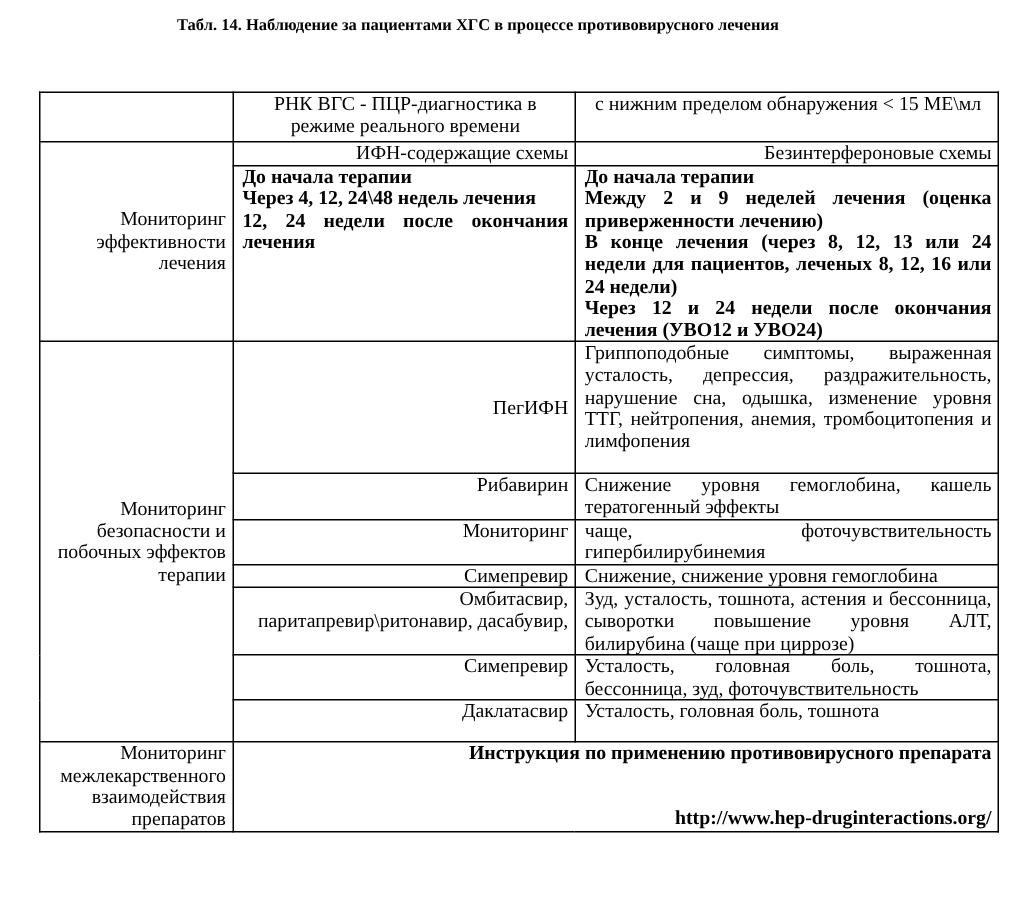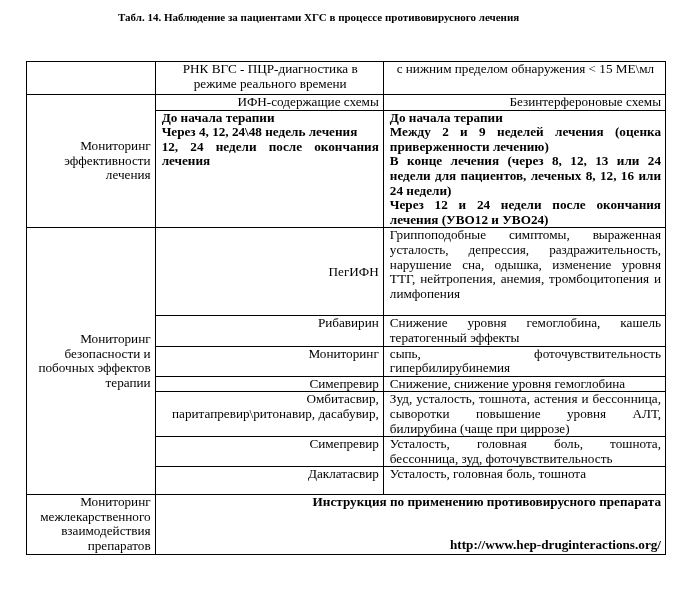"сыпь, фоточувствительность" td.just { text: сыпь -> чаще }
